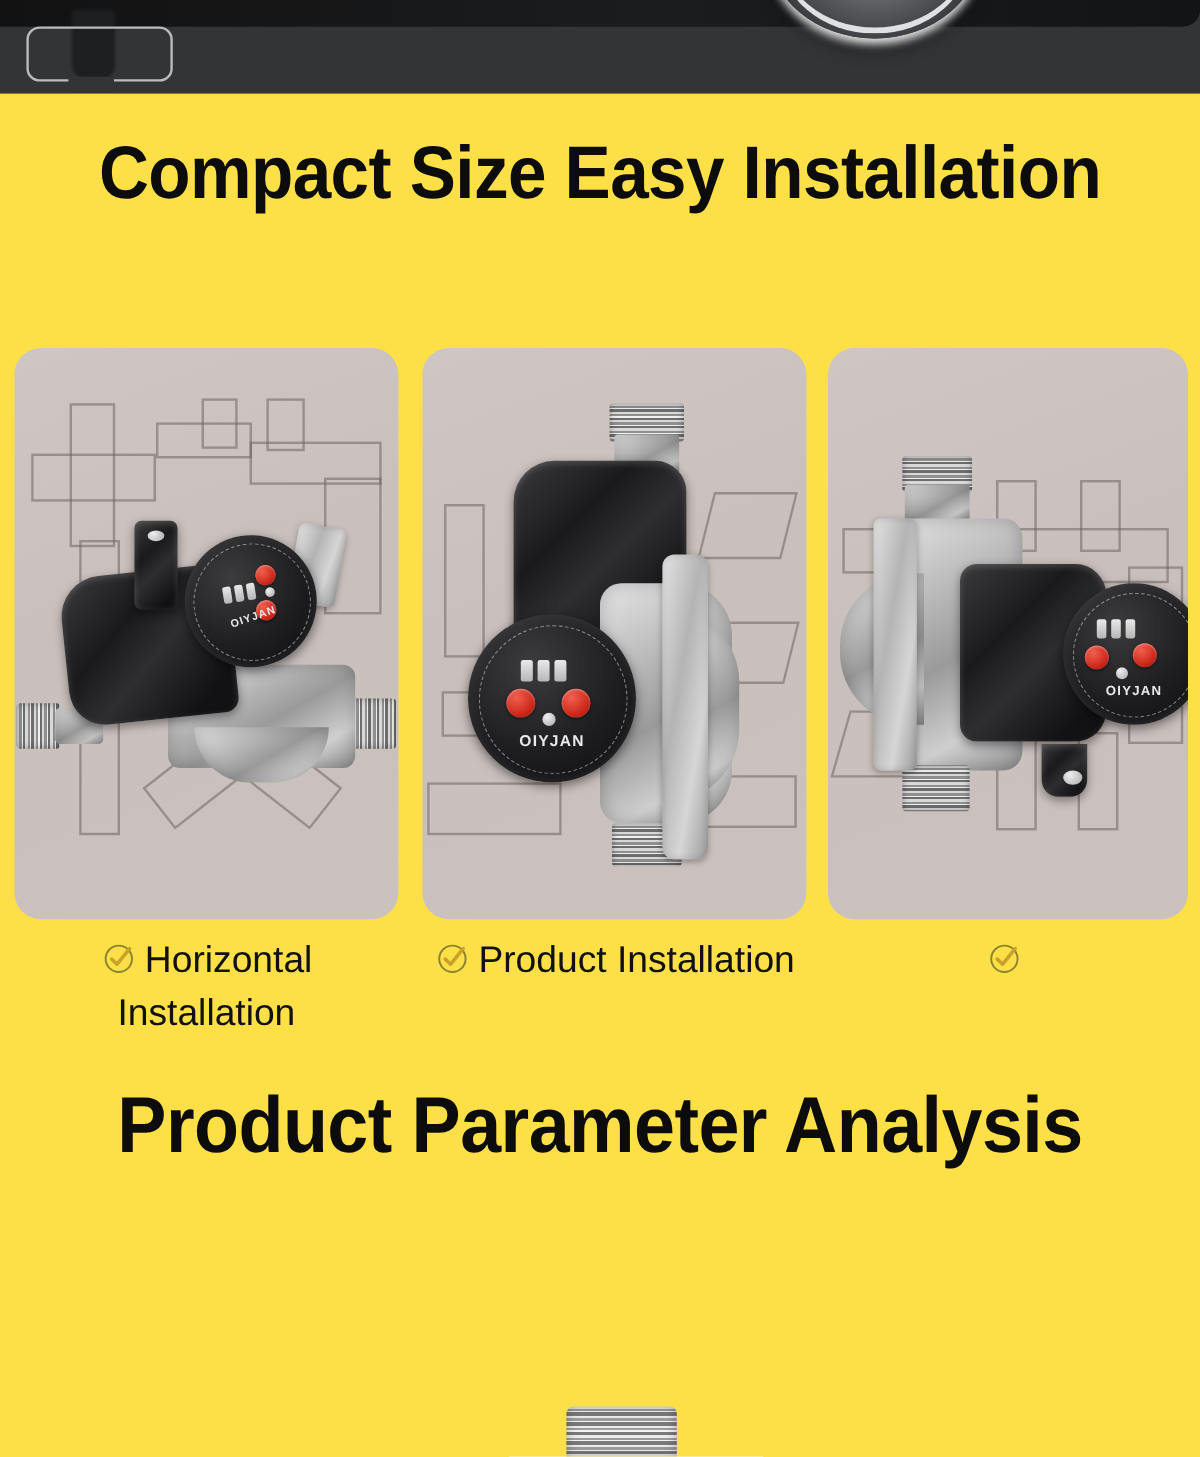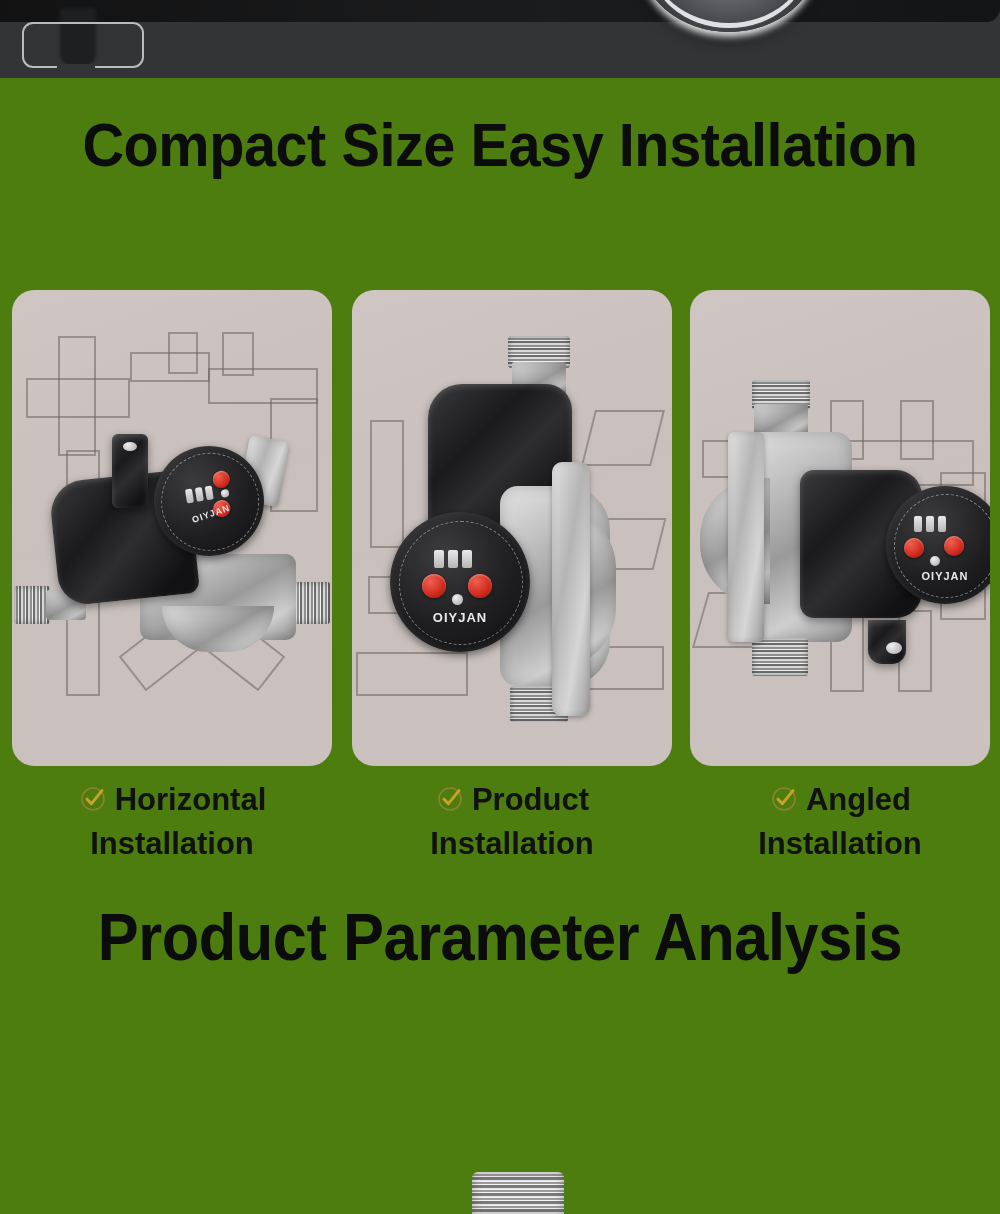"Compact Size Easy Installation" .page { background: #4d7c0f -> #fde047 }
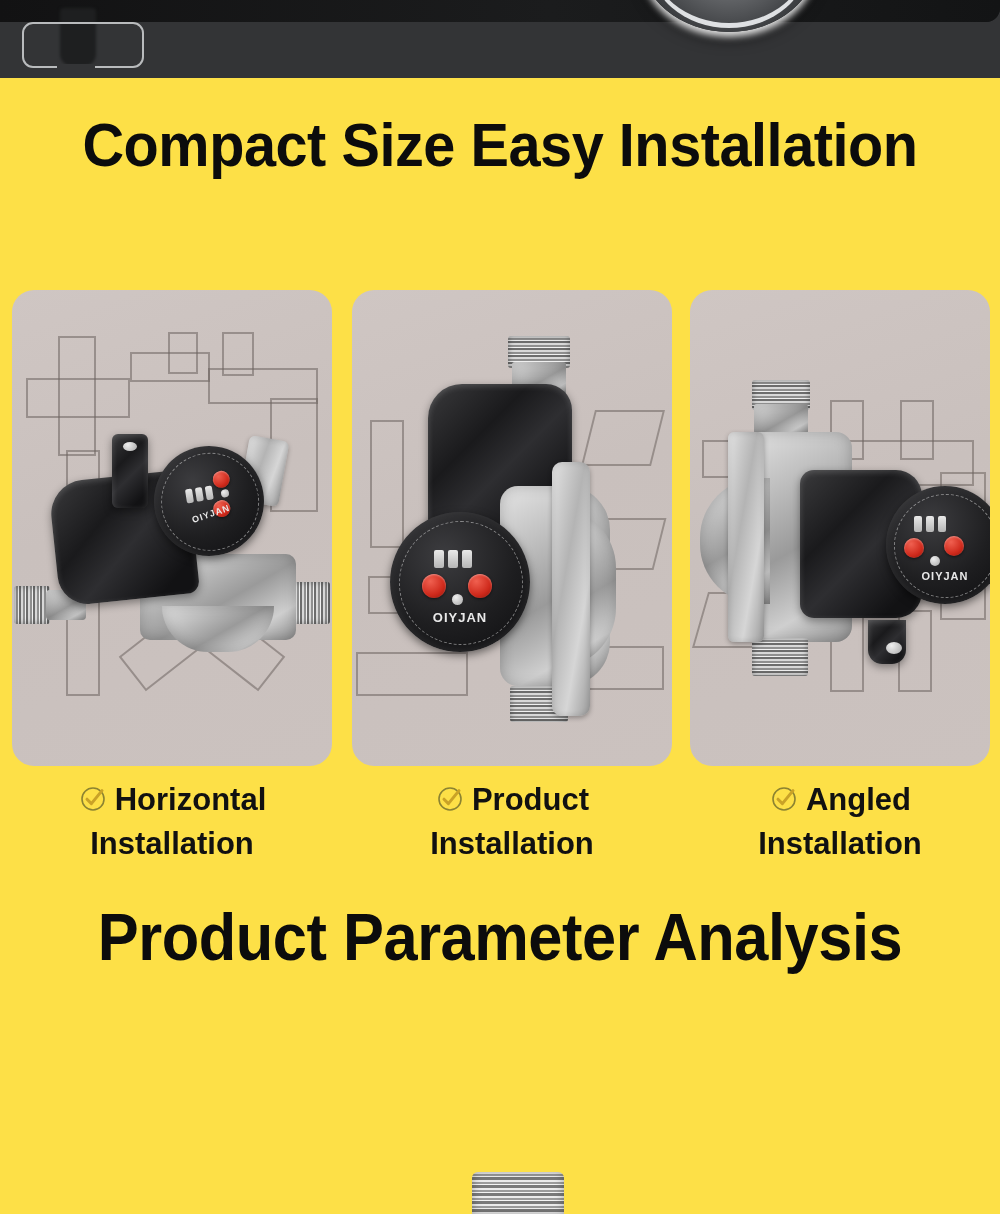"Horizontal Installation" .caption { font-weight: 700 -> 400 }
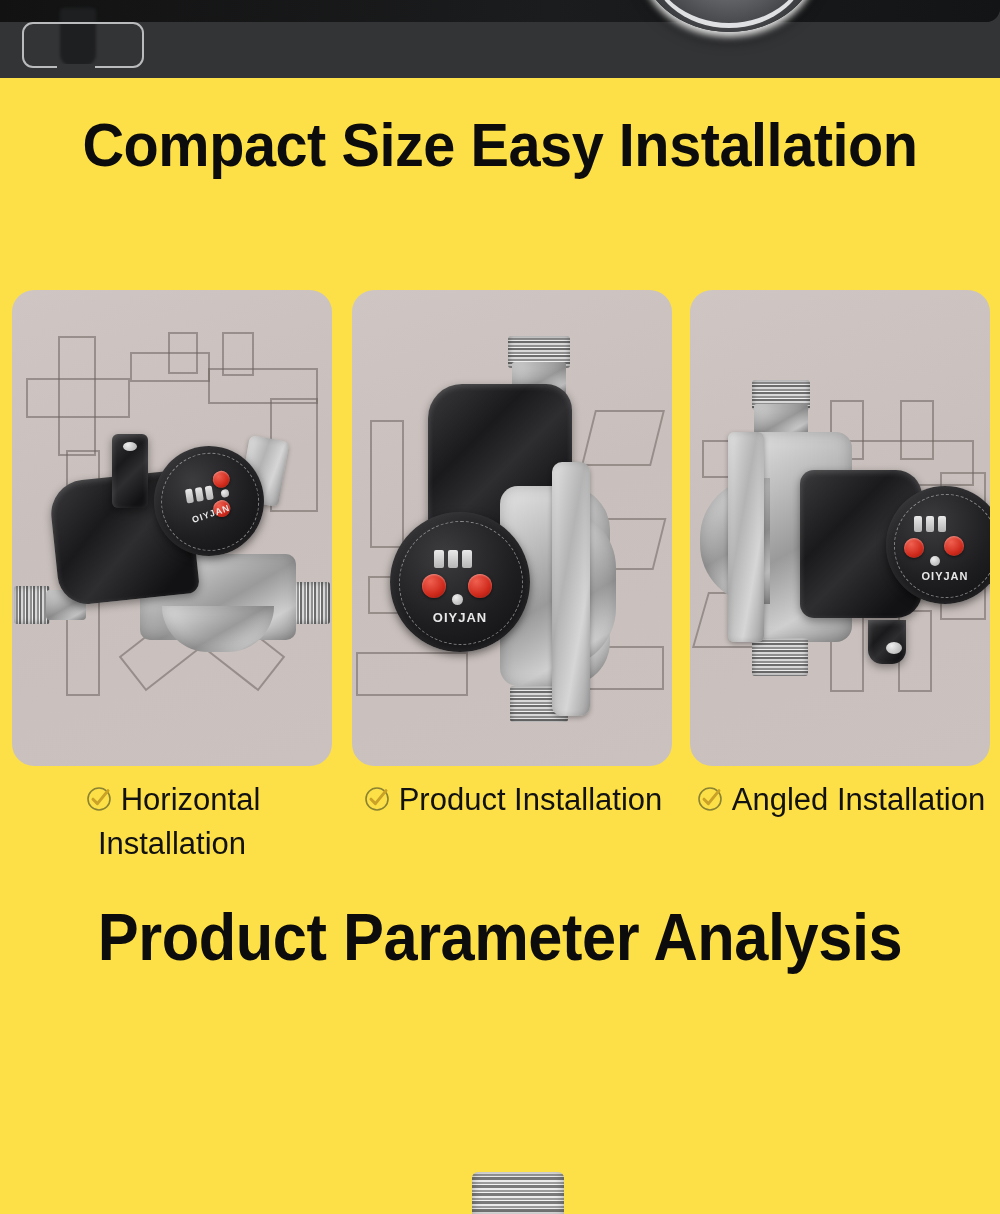"Angled Installation" span { html: <span>Angled Installation</span> -> none }
